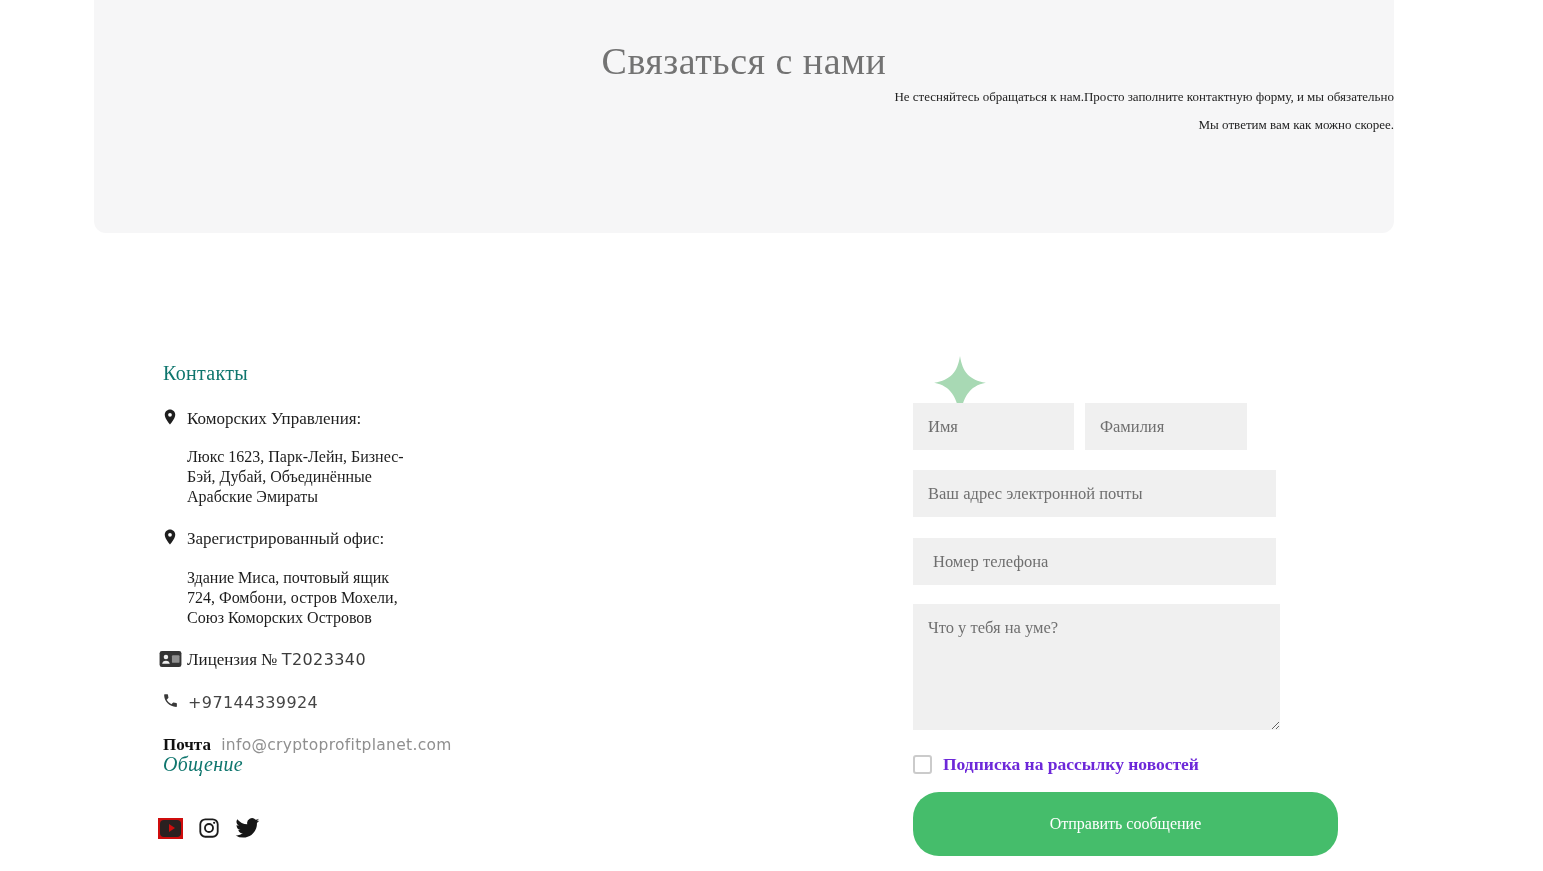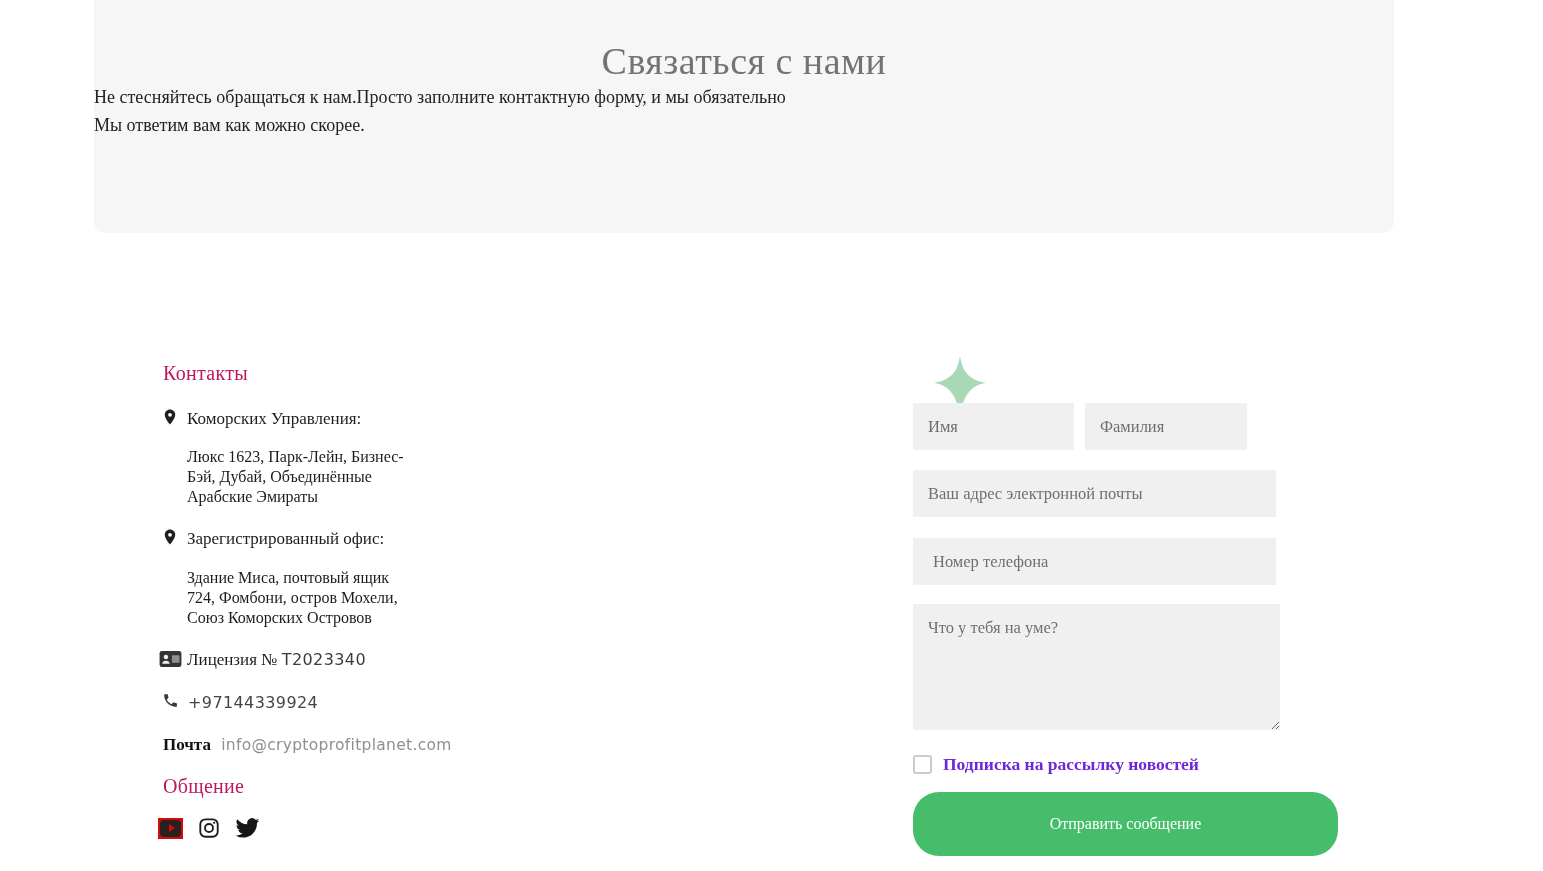"Не стесняйтесь обращаться к нам.Просто" .hero-sub { font-size: 18px -> 13px; text-align: left -> right }
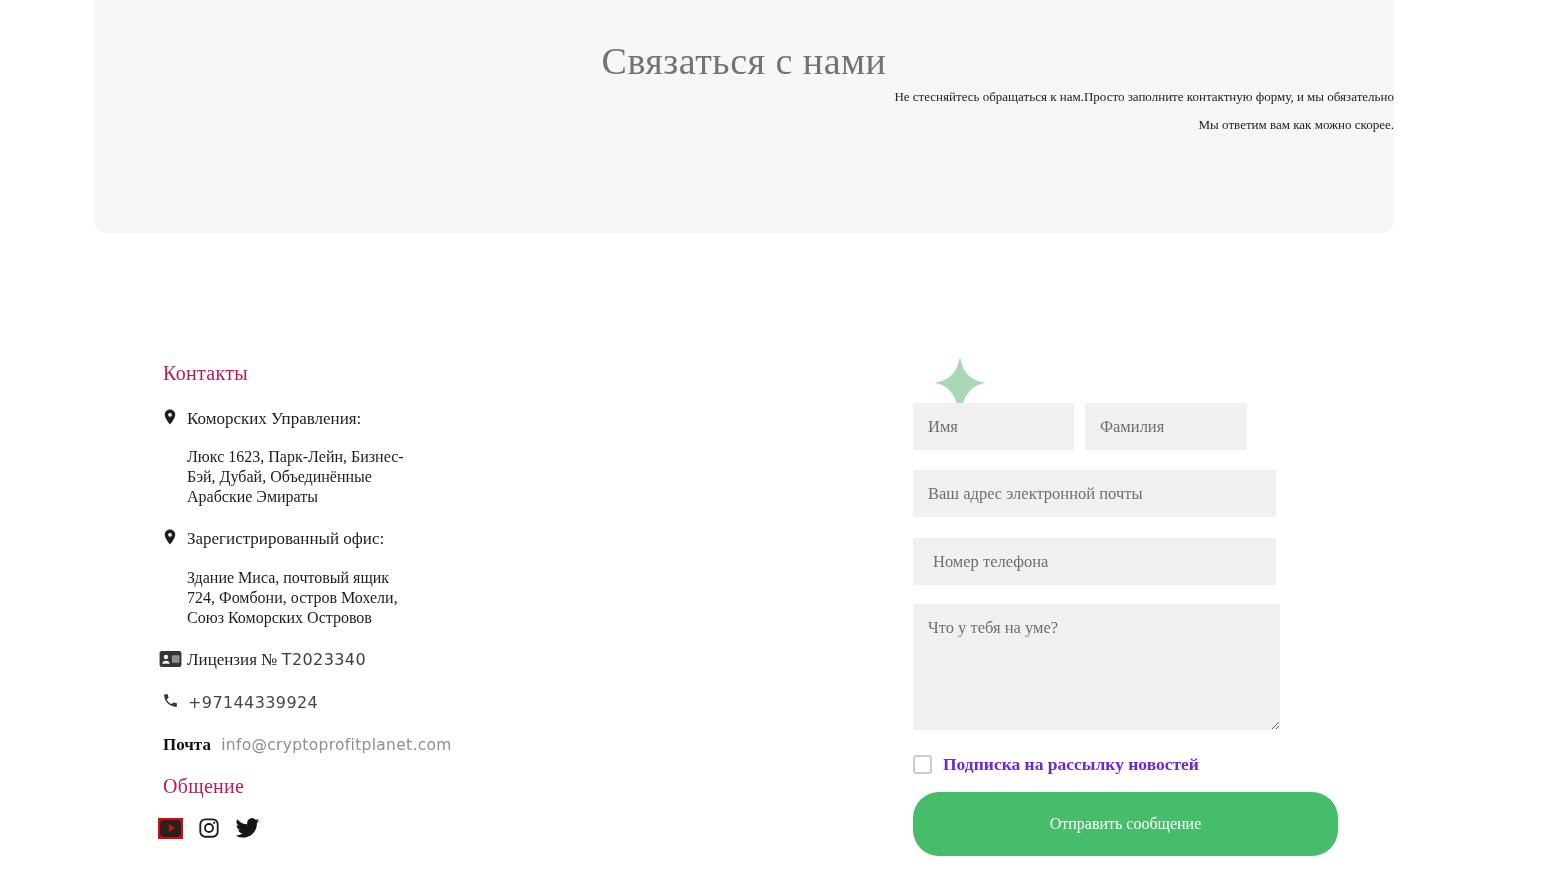"Контакты" .green-heading { color: #be185d -> #0f766e }
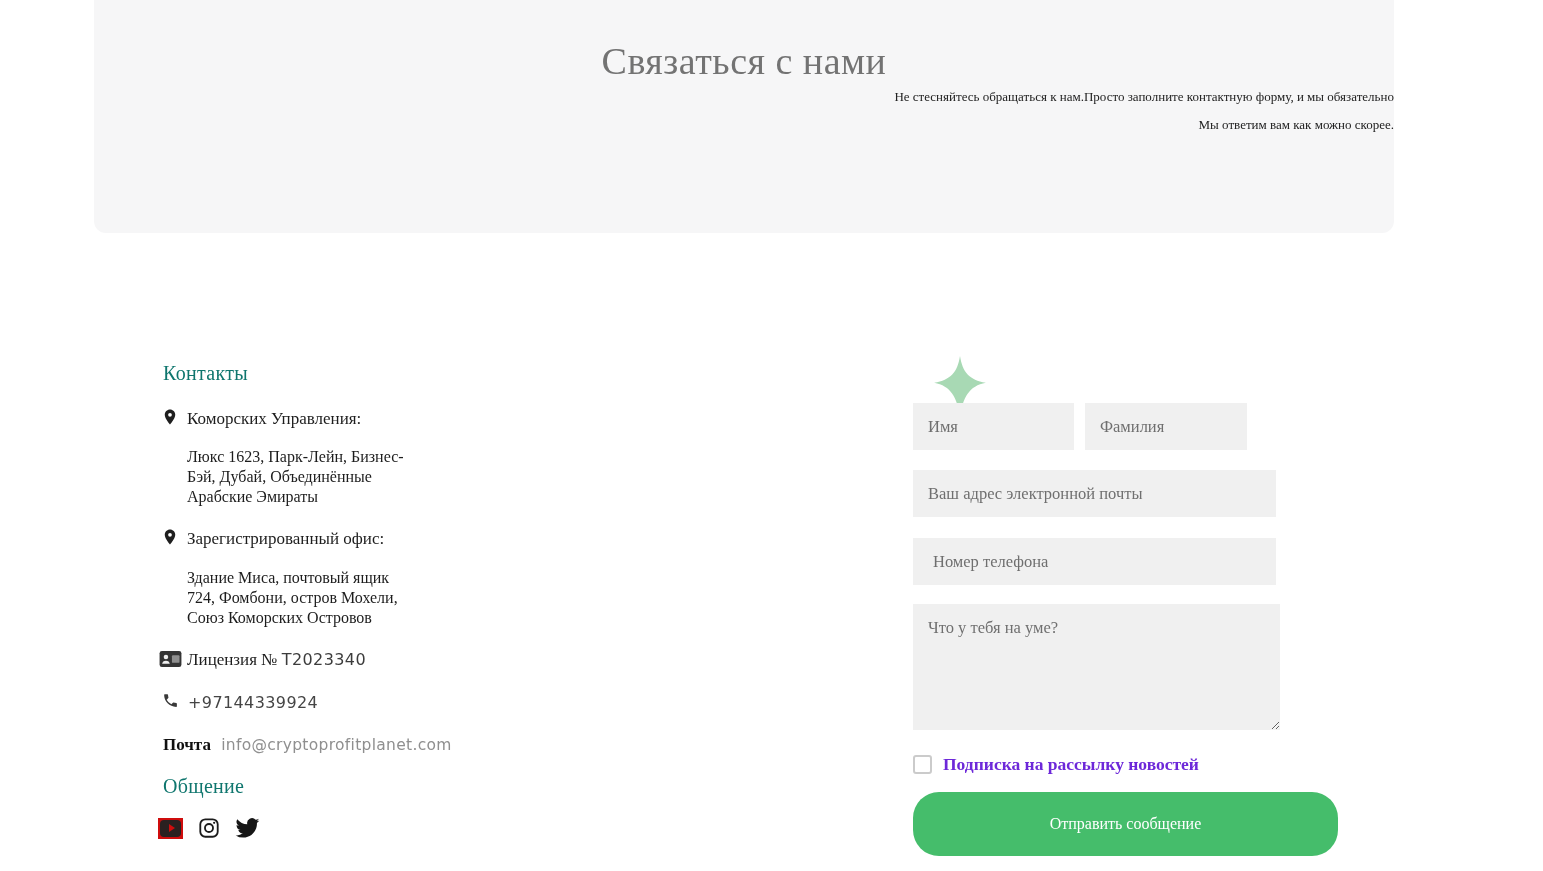"Общение" div.green-heading { font-style: none -> italic; top: 775px -> 753px }
